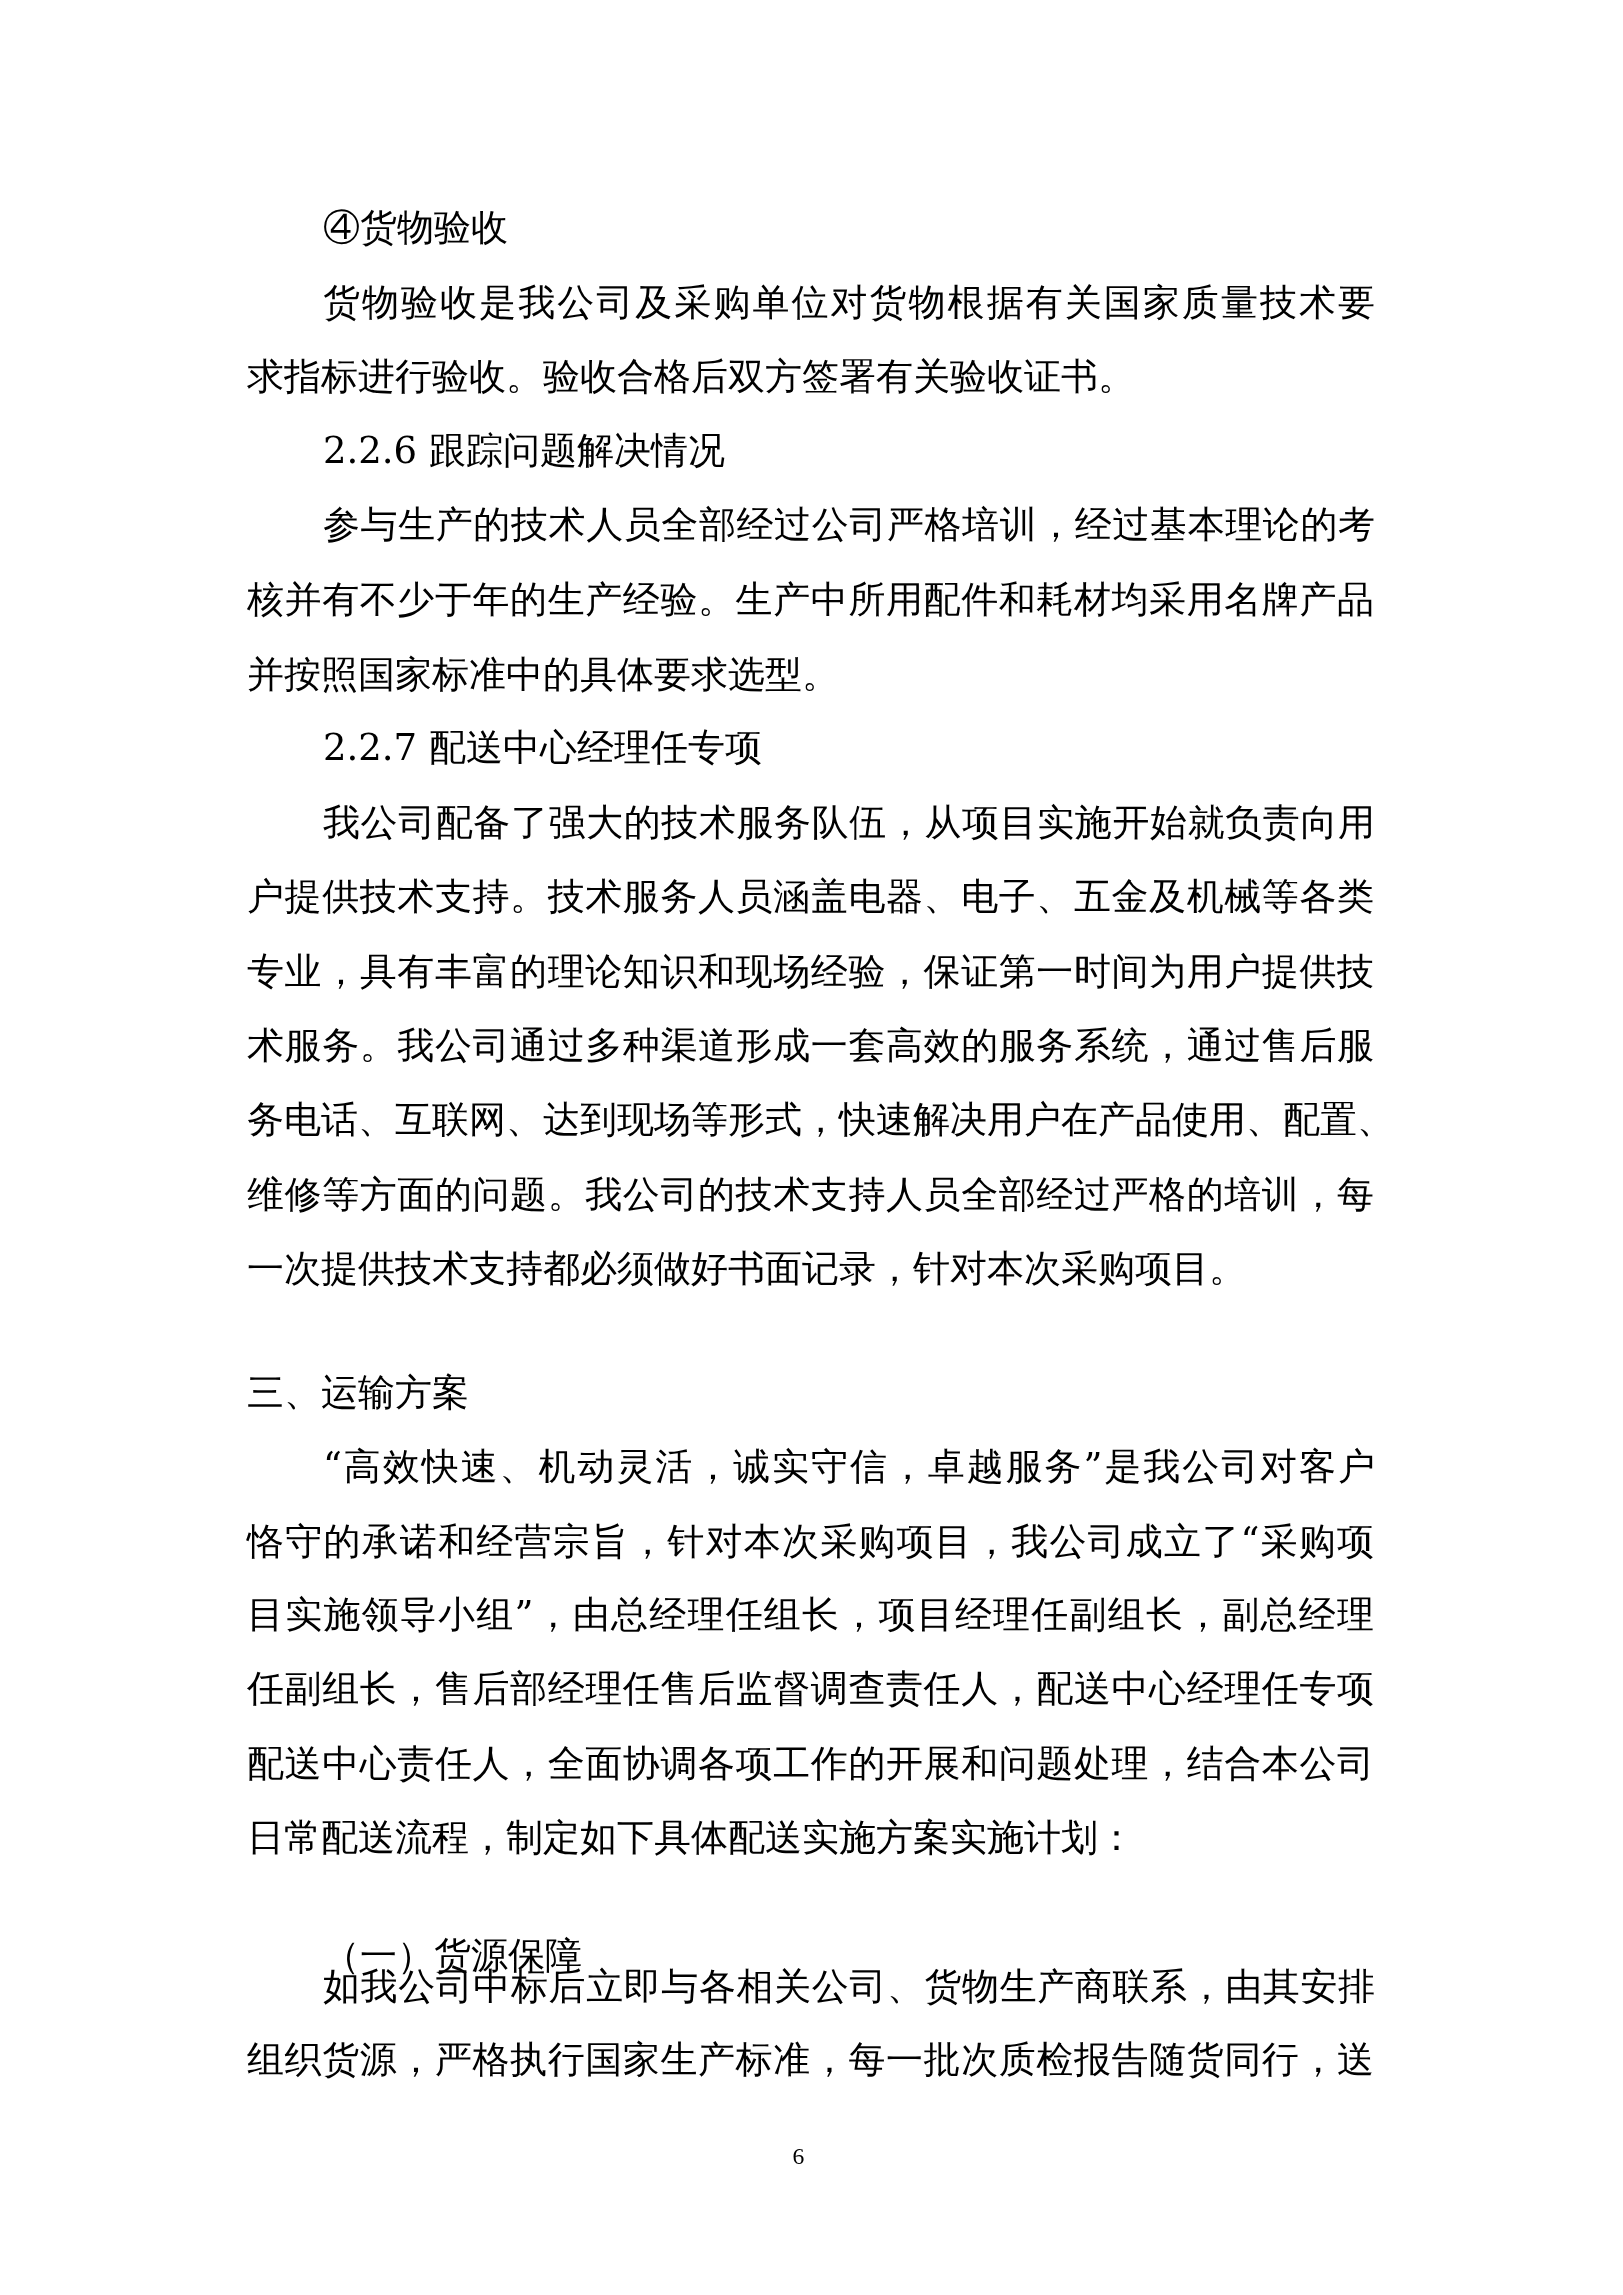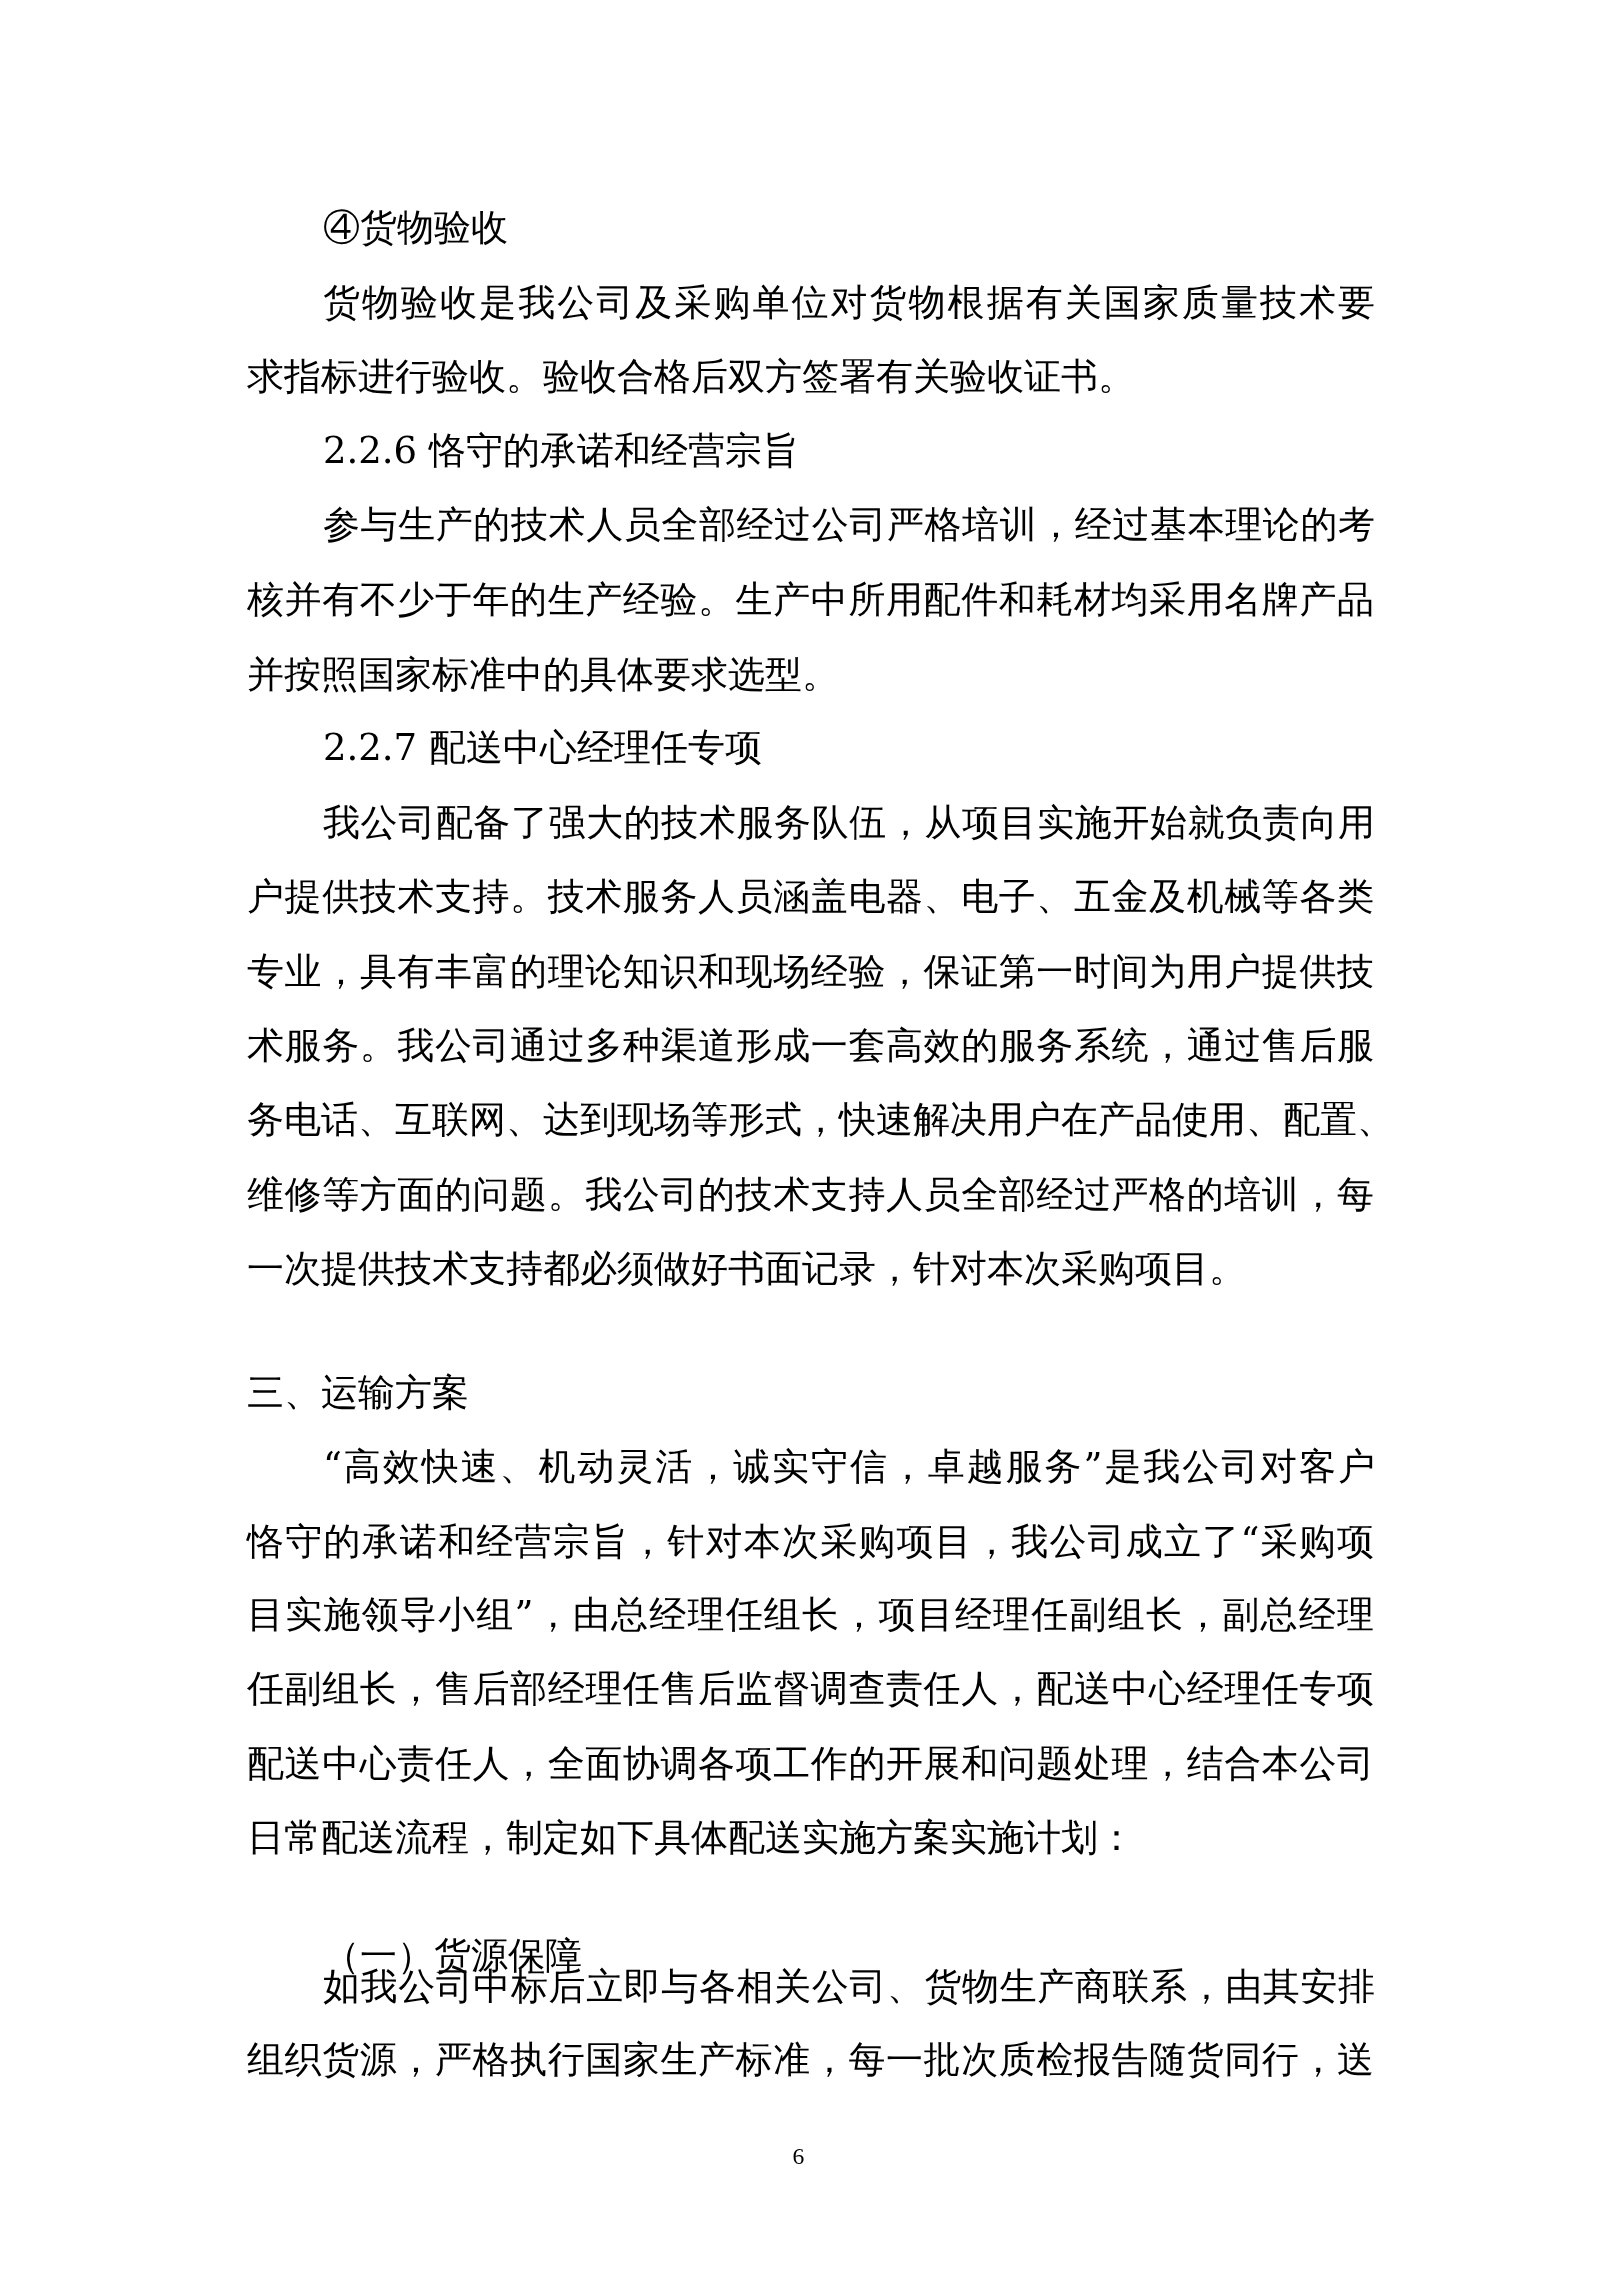"2.2.6 恪守的承诺和经营宗旨" div.line { text: 恪守的承诺和经营宗旨 -> 跟踪问题解决情况 }
